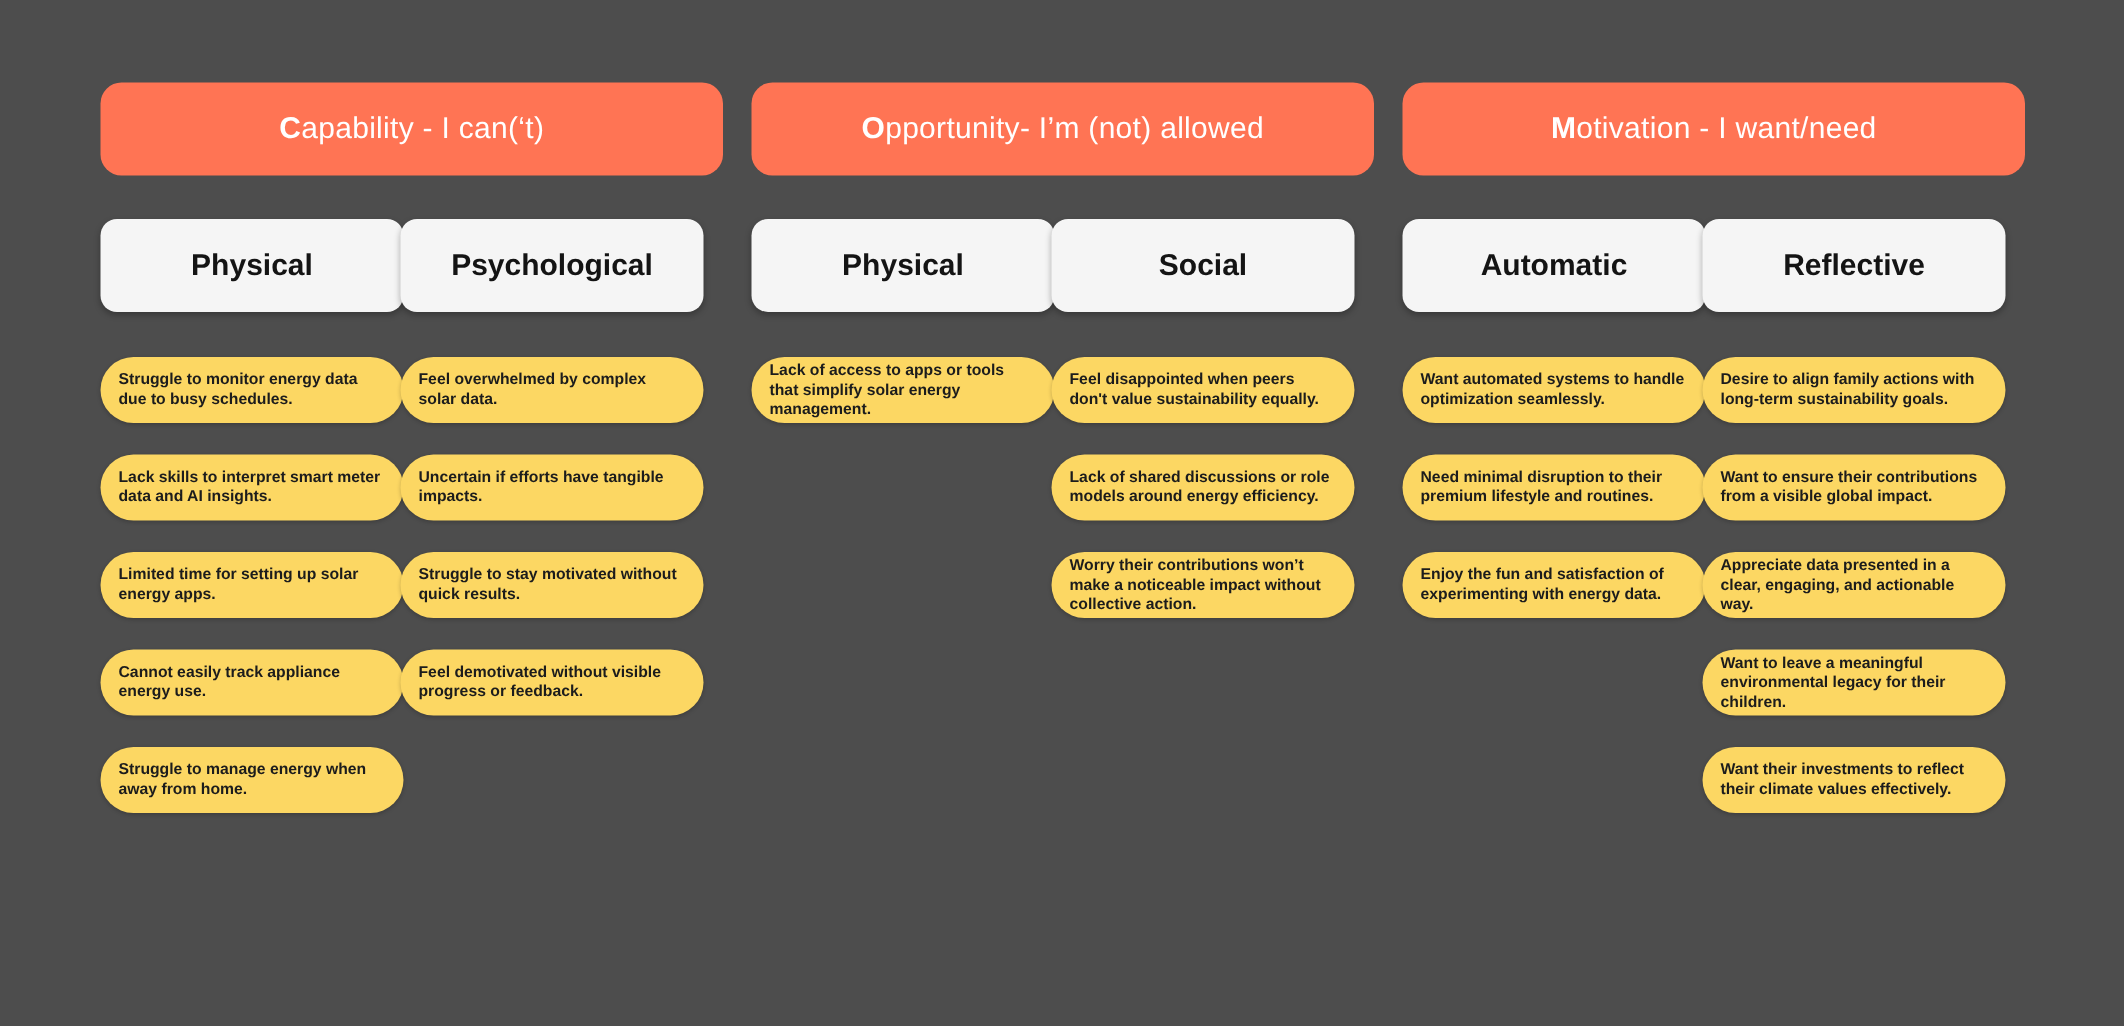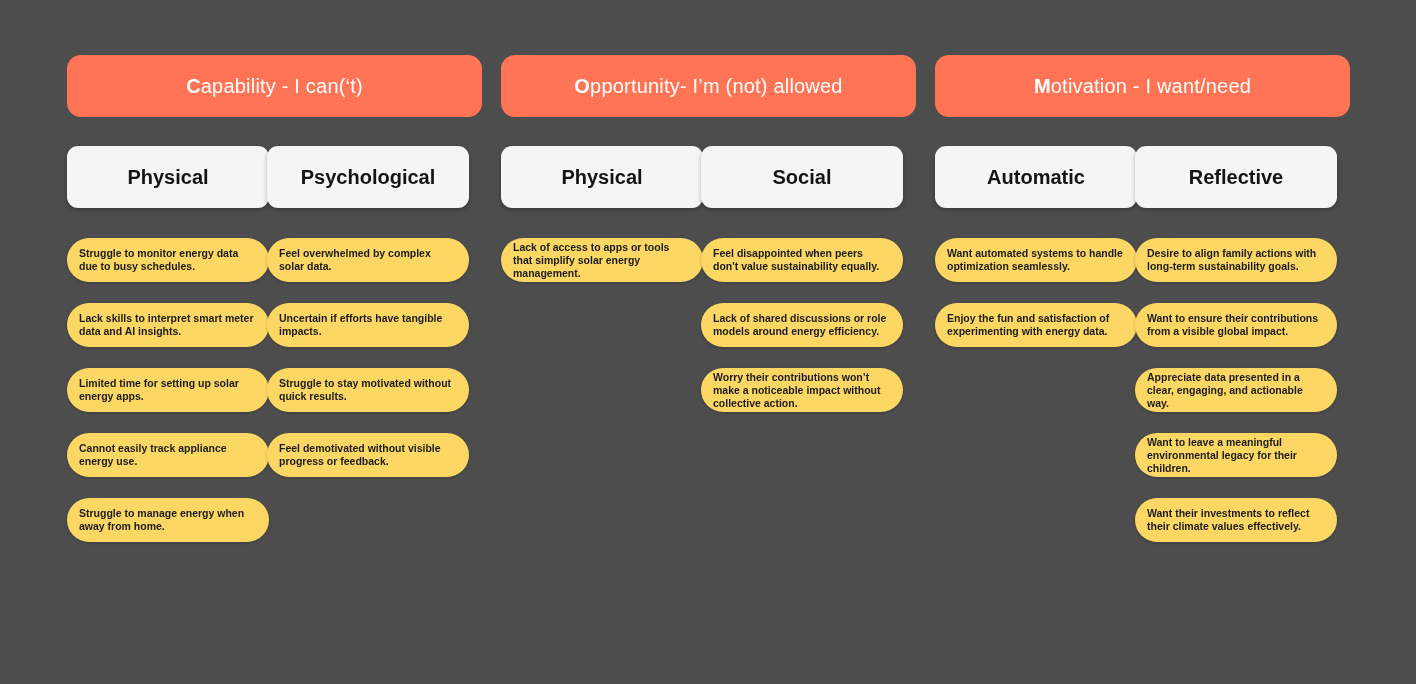"Need minimal disruption to their" div.note { html: none -> <div>Need minimal disruption to their premium lifestyle and routines.</div> }
